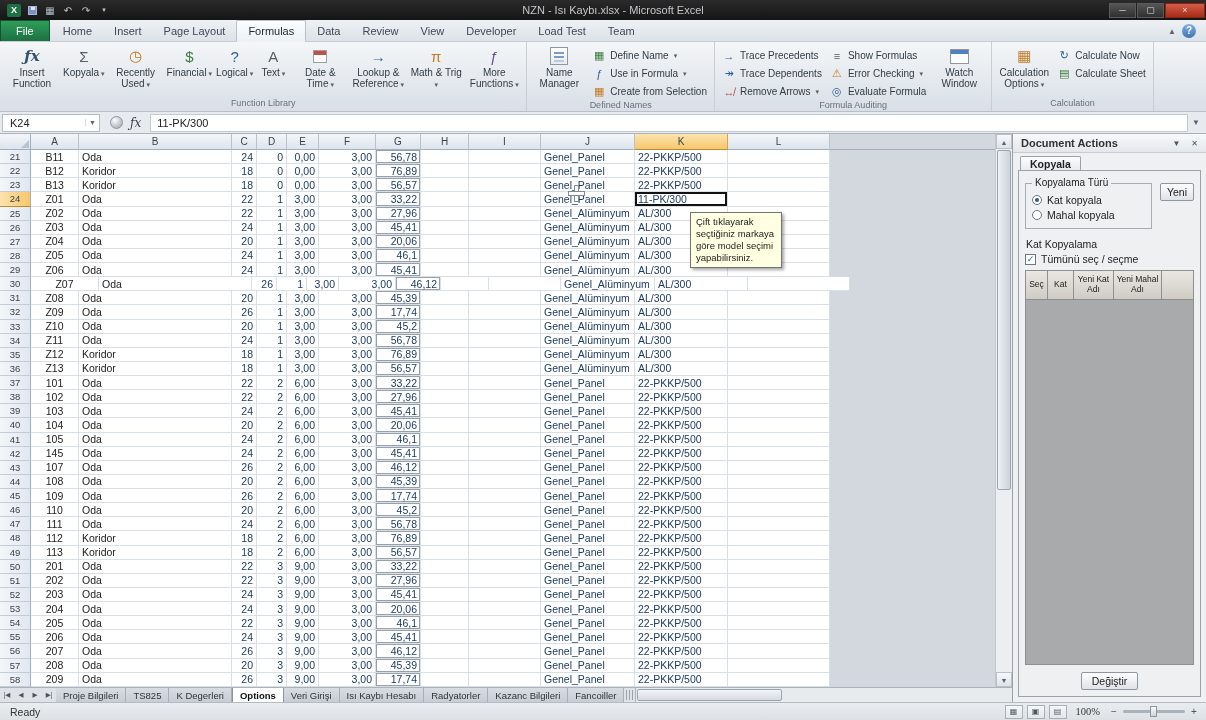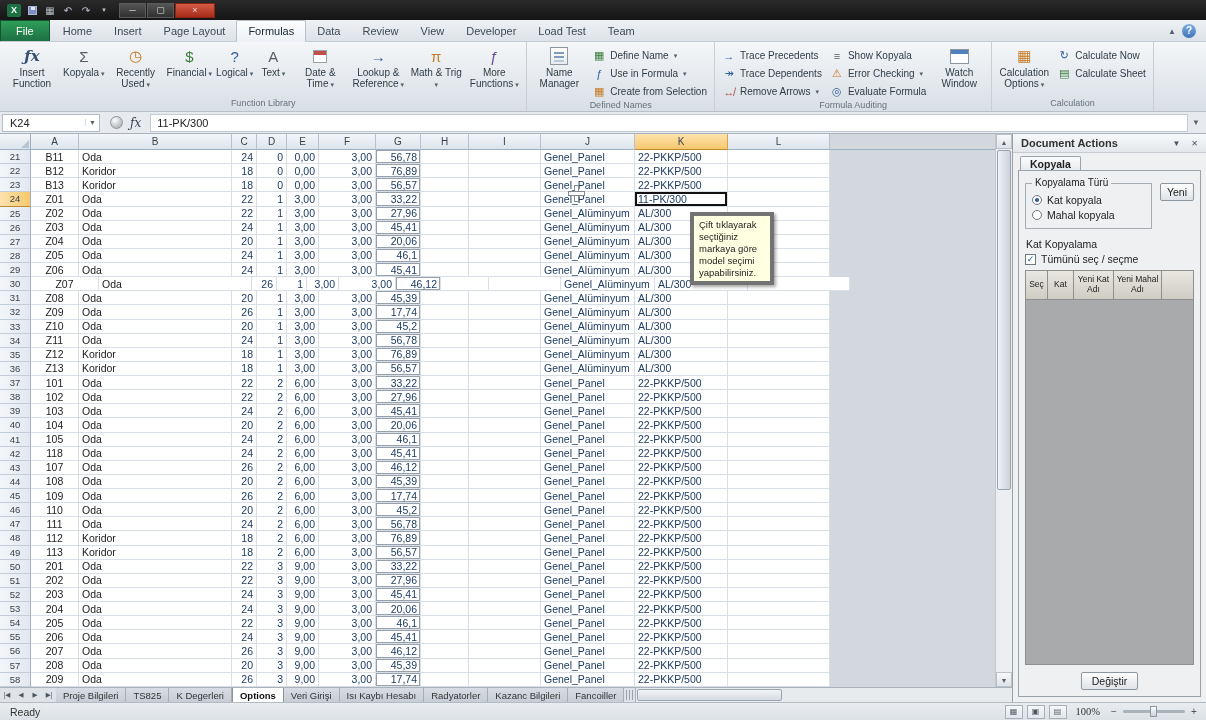"NZN - Isı Kaybı.xlsx -" div.title-text { html: none -> <div>NZN - Isı Kaybı.xlsx - Microsoft Excel</div> }
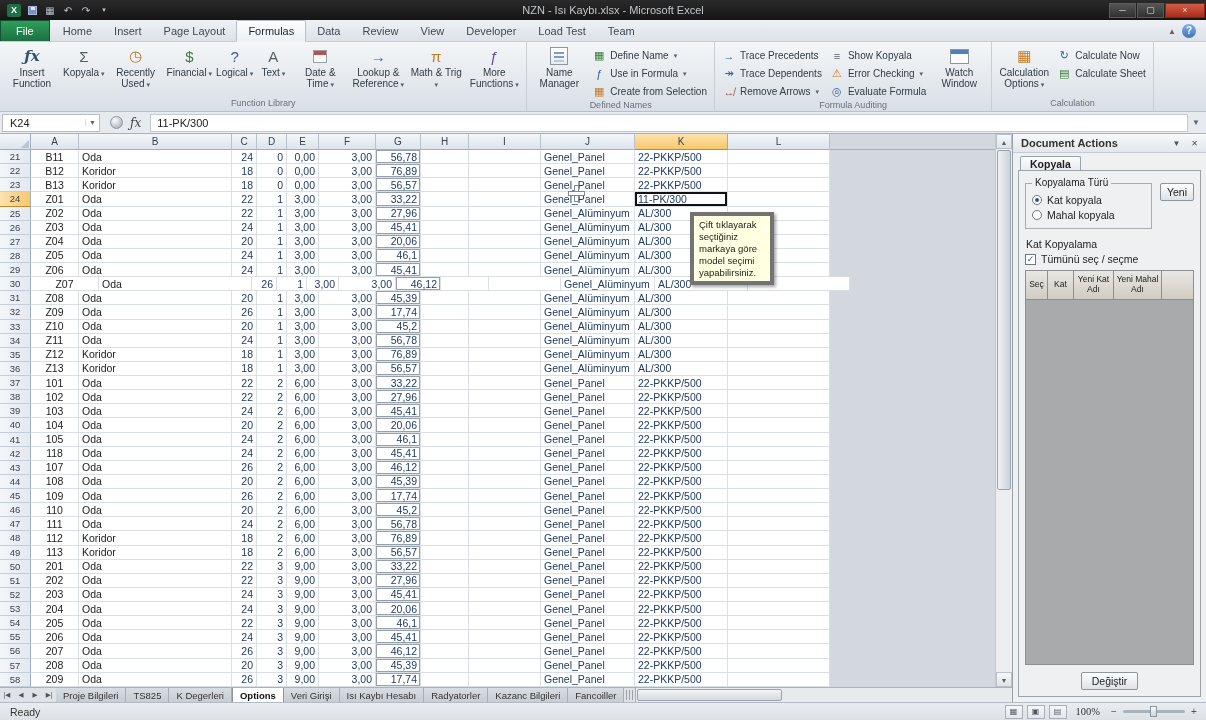"Show Kopyala" span { text: Kopyala -> Formulas }
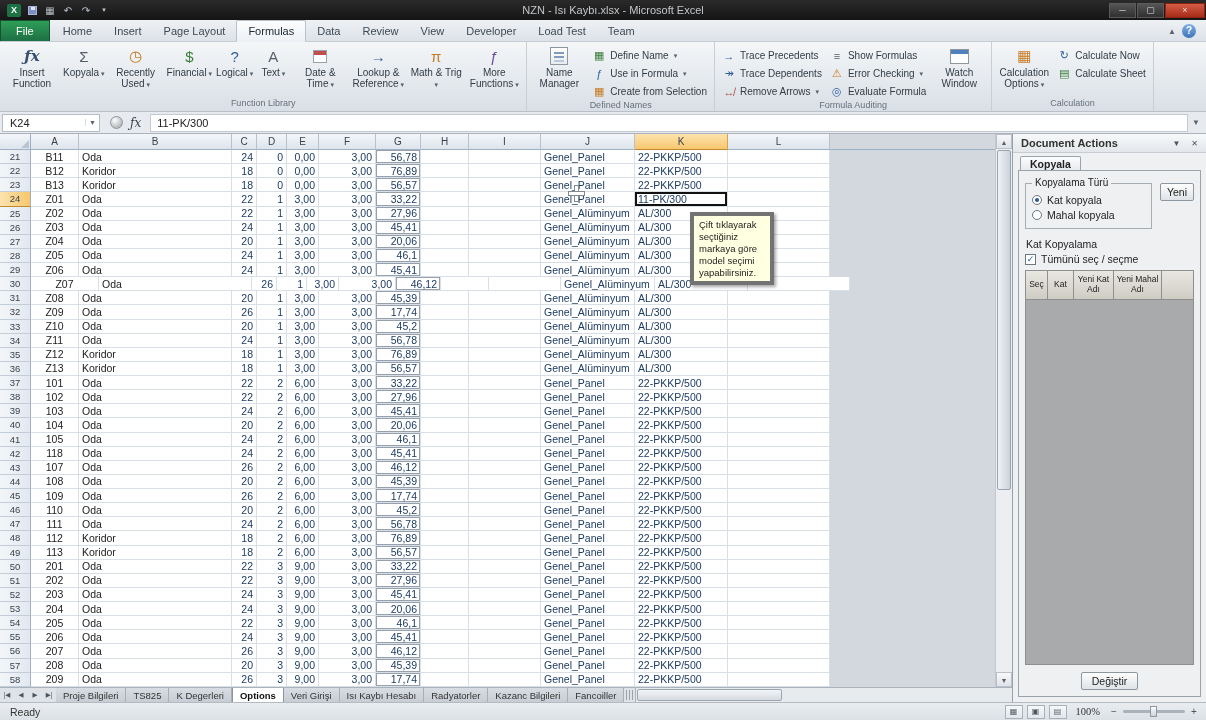"Çift tıklayarak seçtiğiniz markaya göre" .tooltip { border: 4px solid #737373 -> 1px solid #737373; width: 84px -> 92px }
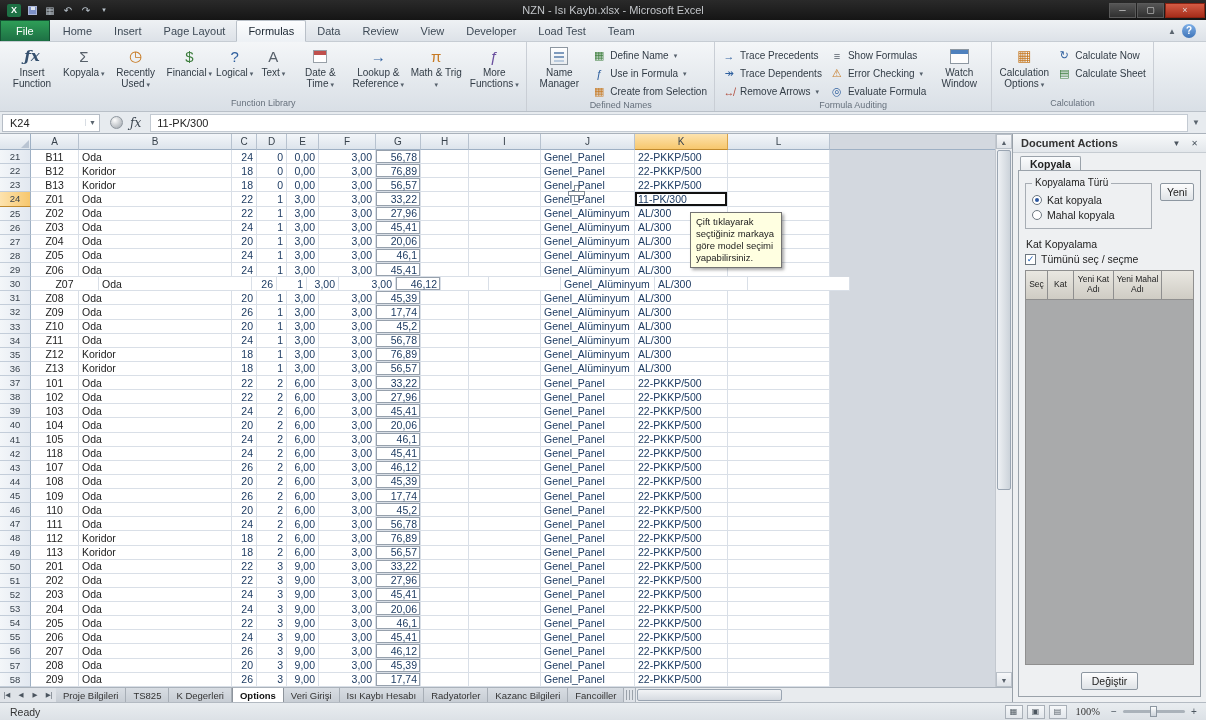"118" div.cell { text: 118 -> 145 }
